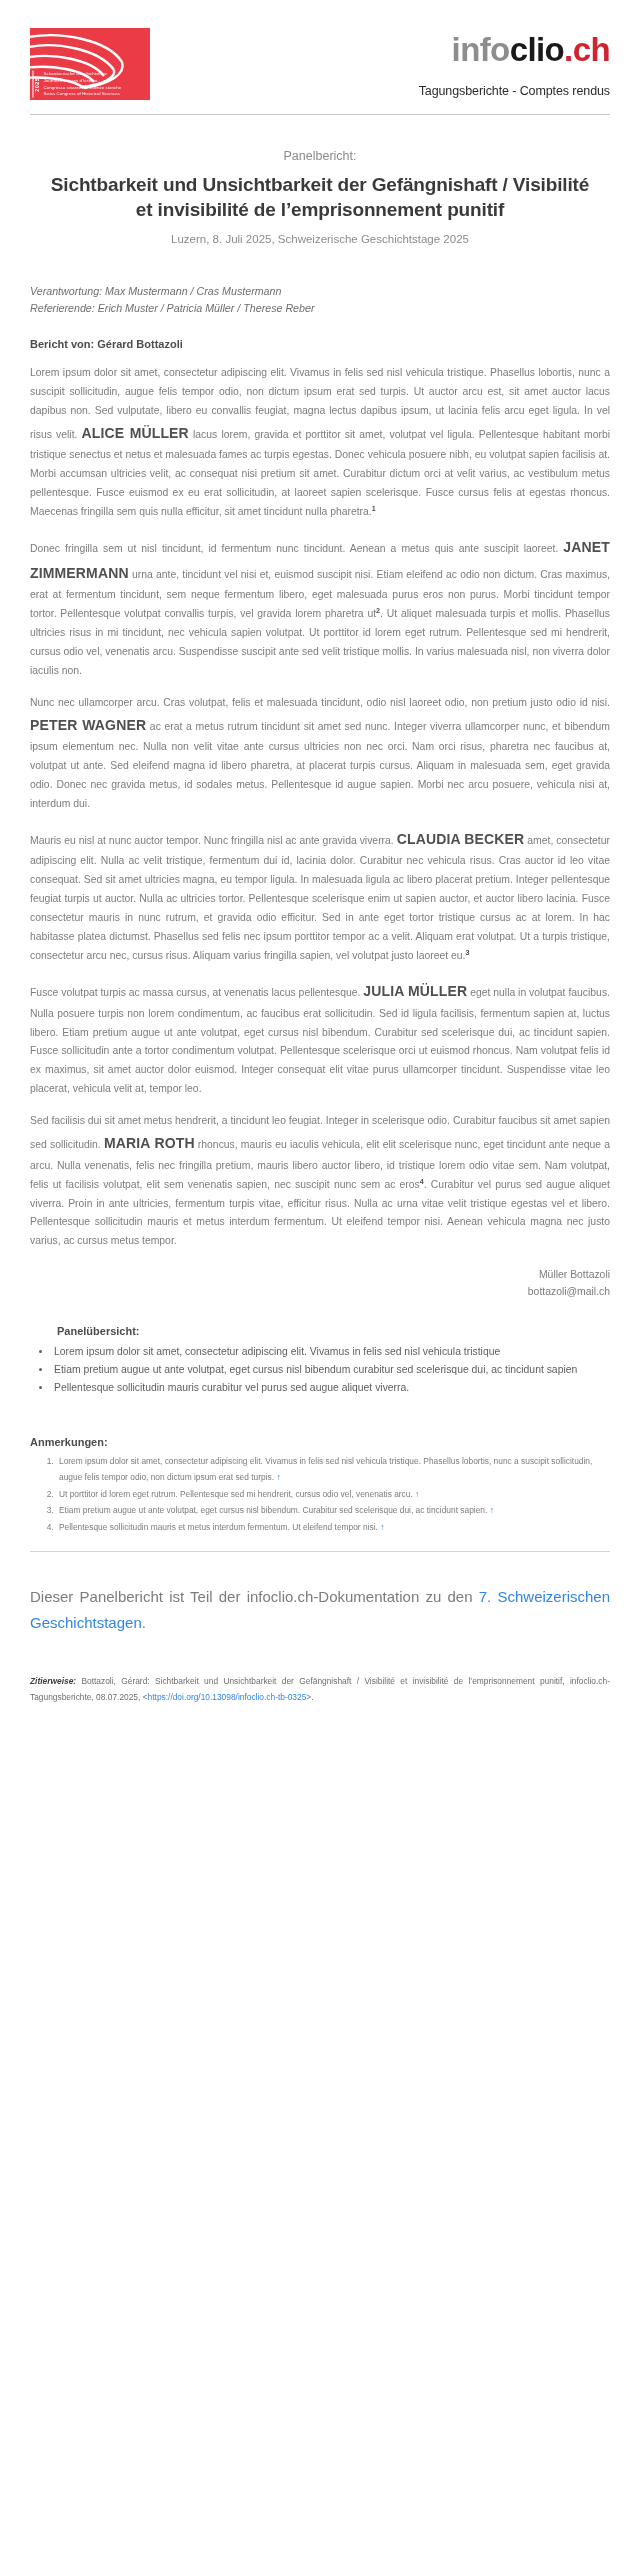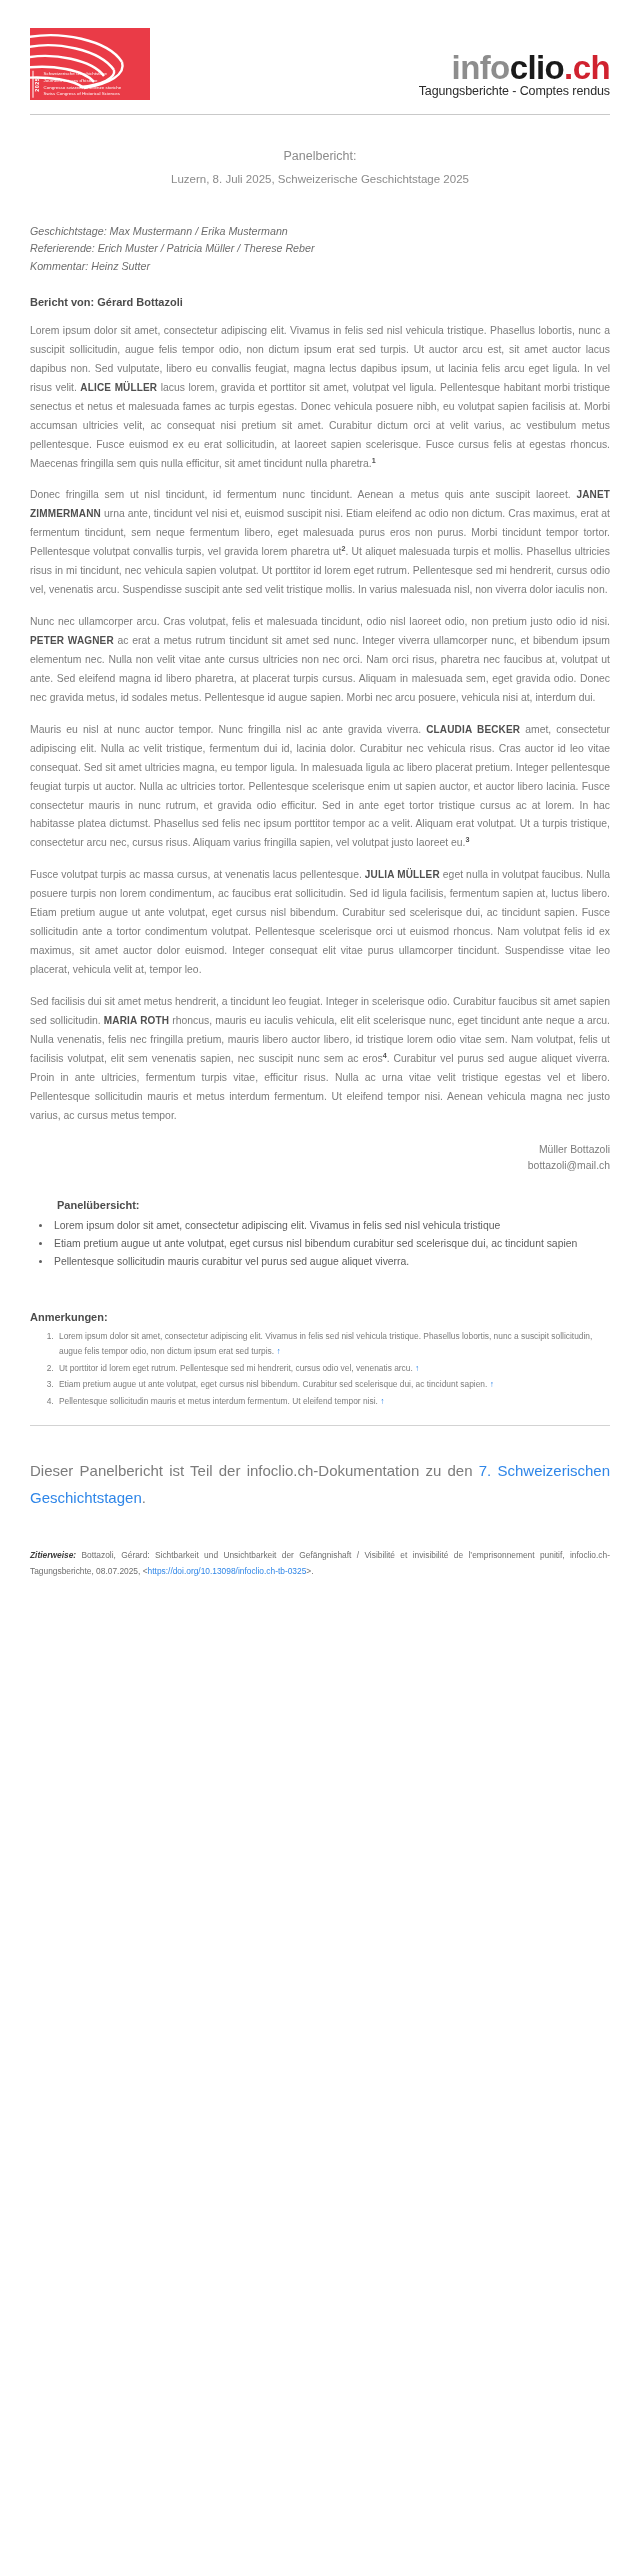"infoclio.ch" .brand-name { margin-bottom: 0 -> 18px }
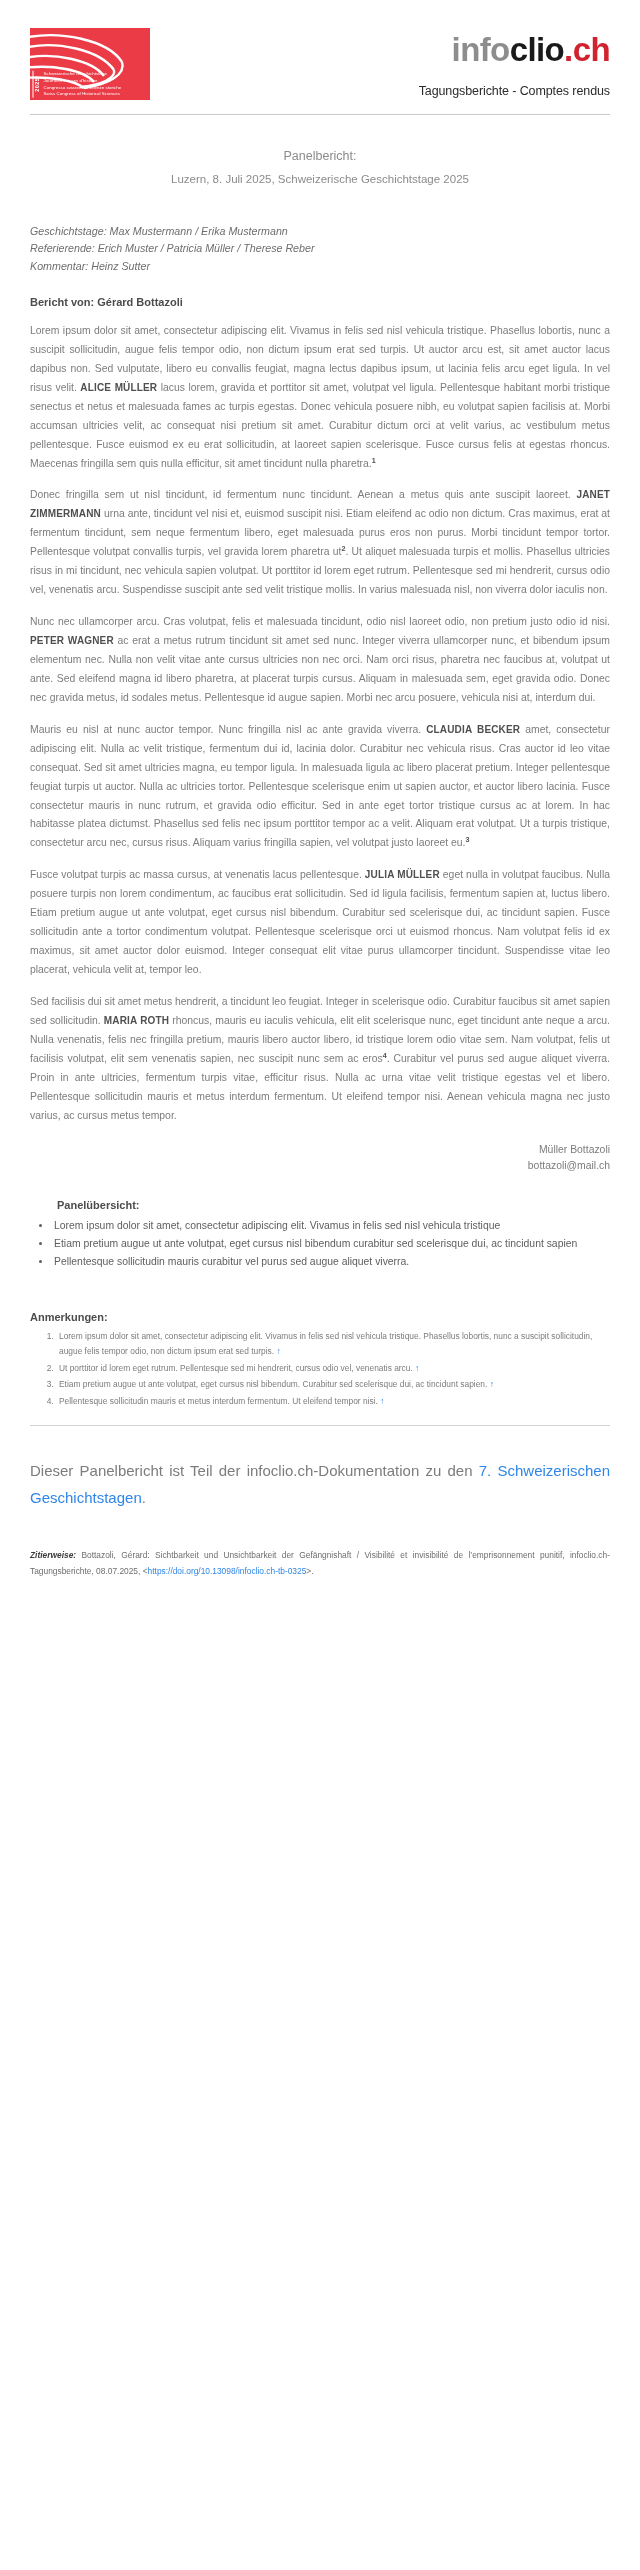"Sichtbarkeit und Unsichtbarkeit der" h1.doc-title { html: none -> <h1>Sichtbarkeit und Unsichtbarkeit der Gefängnishaft / Visibilité et invisibilité de l’emprisonnement punitif</h1> }
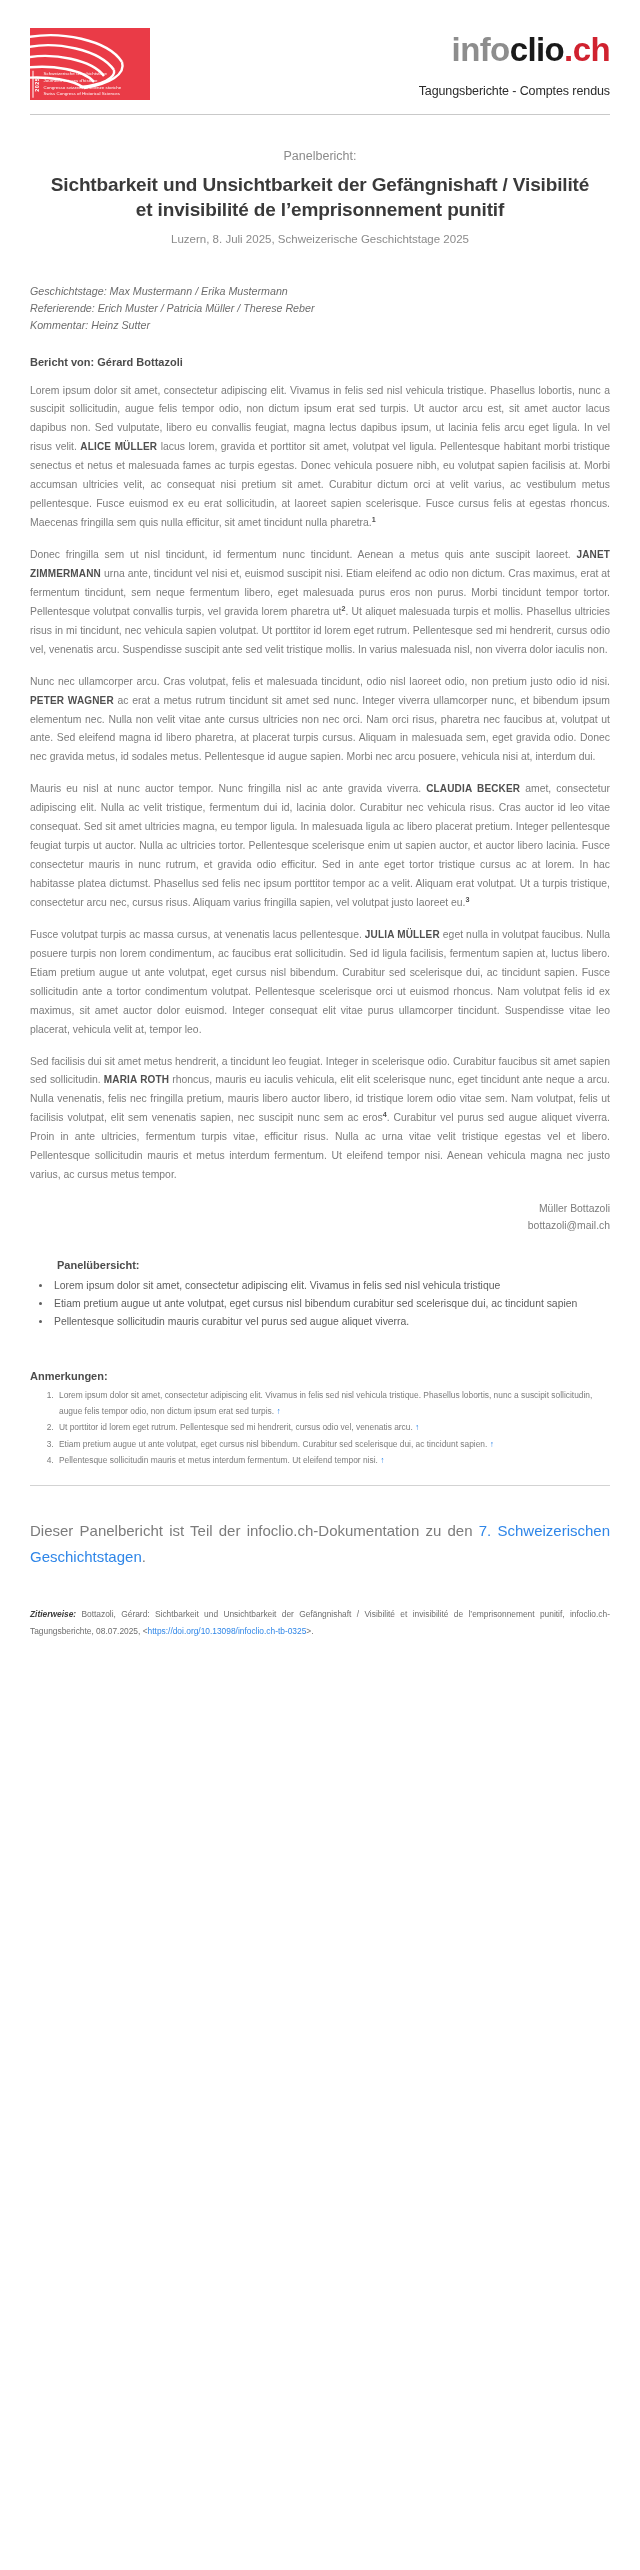"Geschichtstage: Max Mustermann / Erika" div { text: Geschichtstage: Max Mustermann / Erika -> Verantwortung: Max Mustermann / Cras }
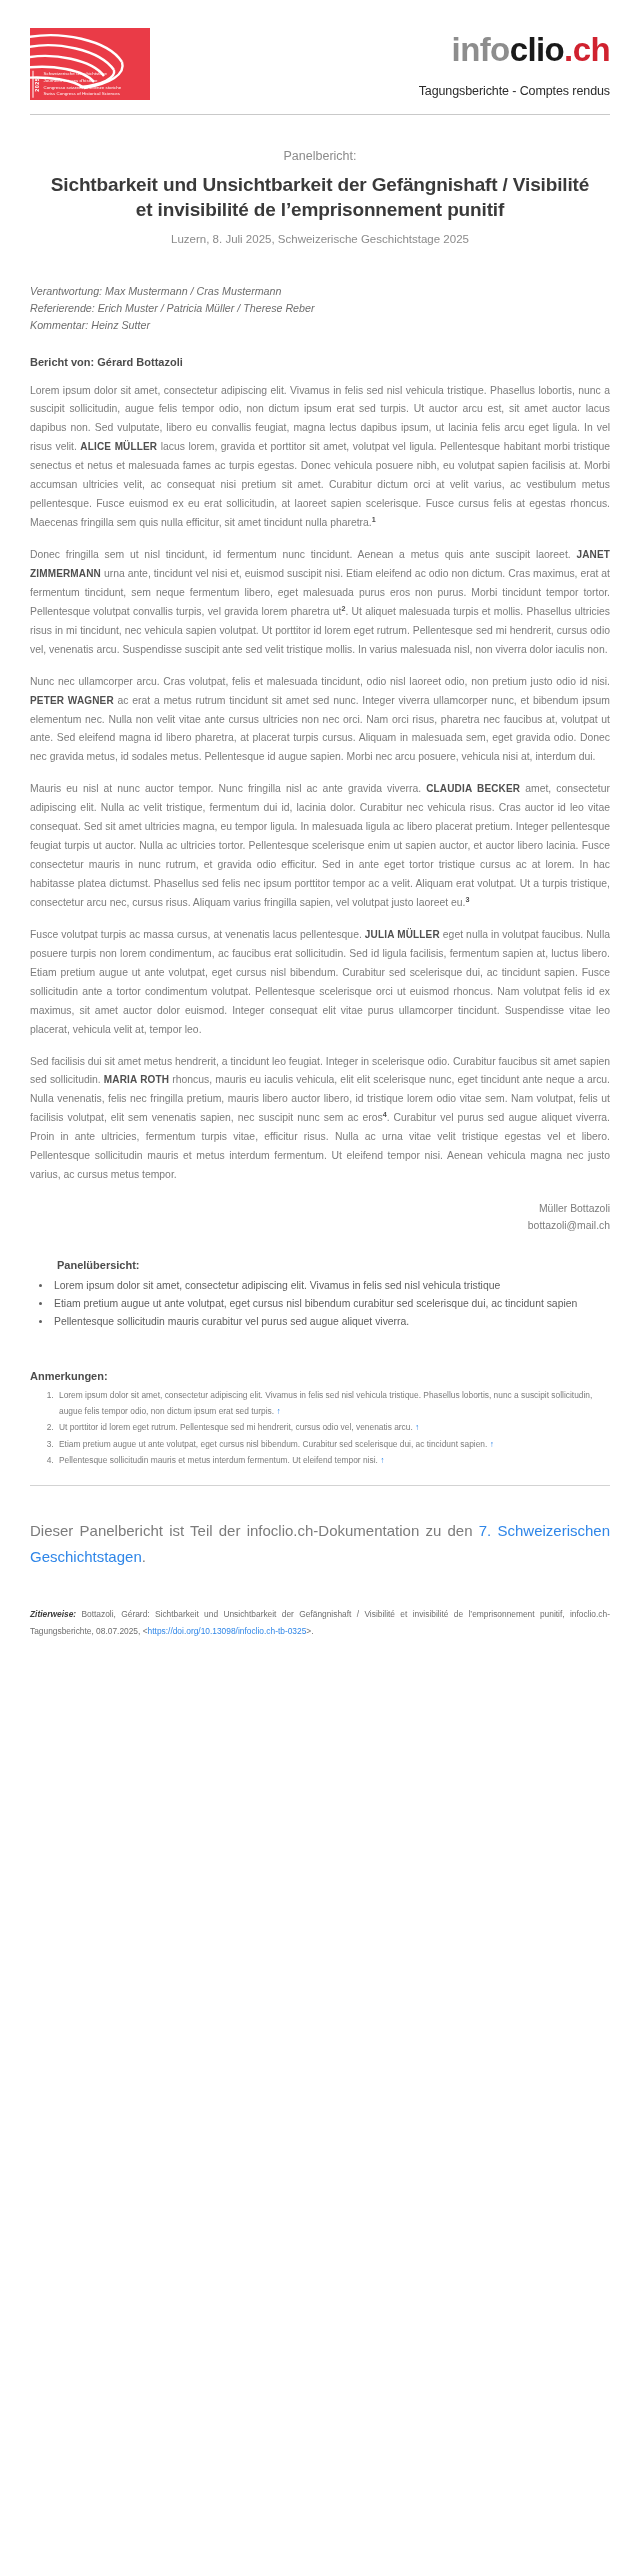"Kommentar: Heinz Sutter" div { html: <div>Kommentar: Heinz Sutter</div> -> none }
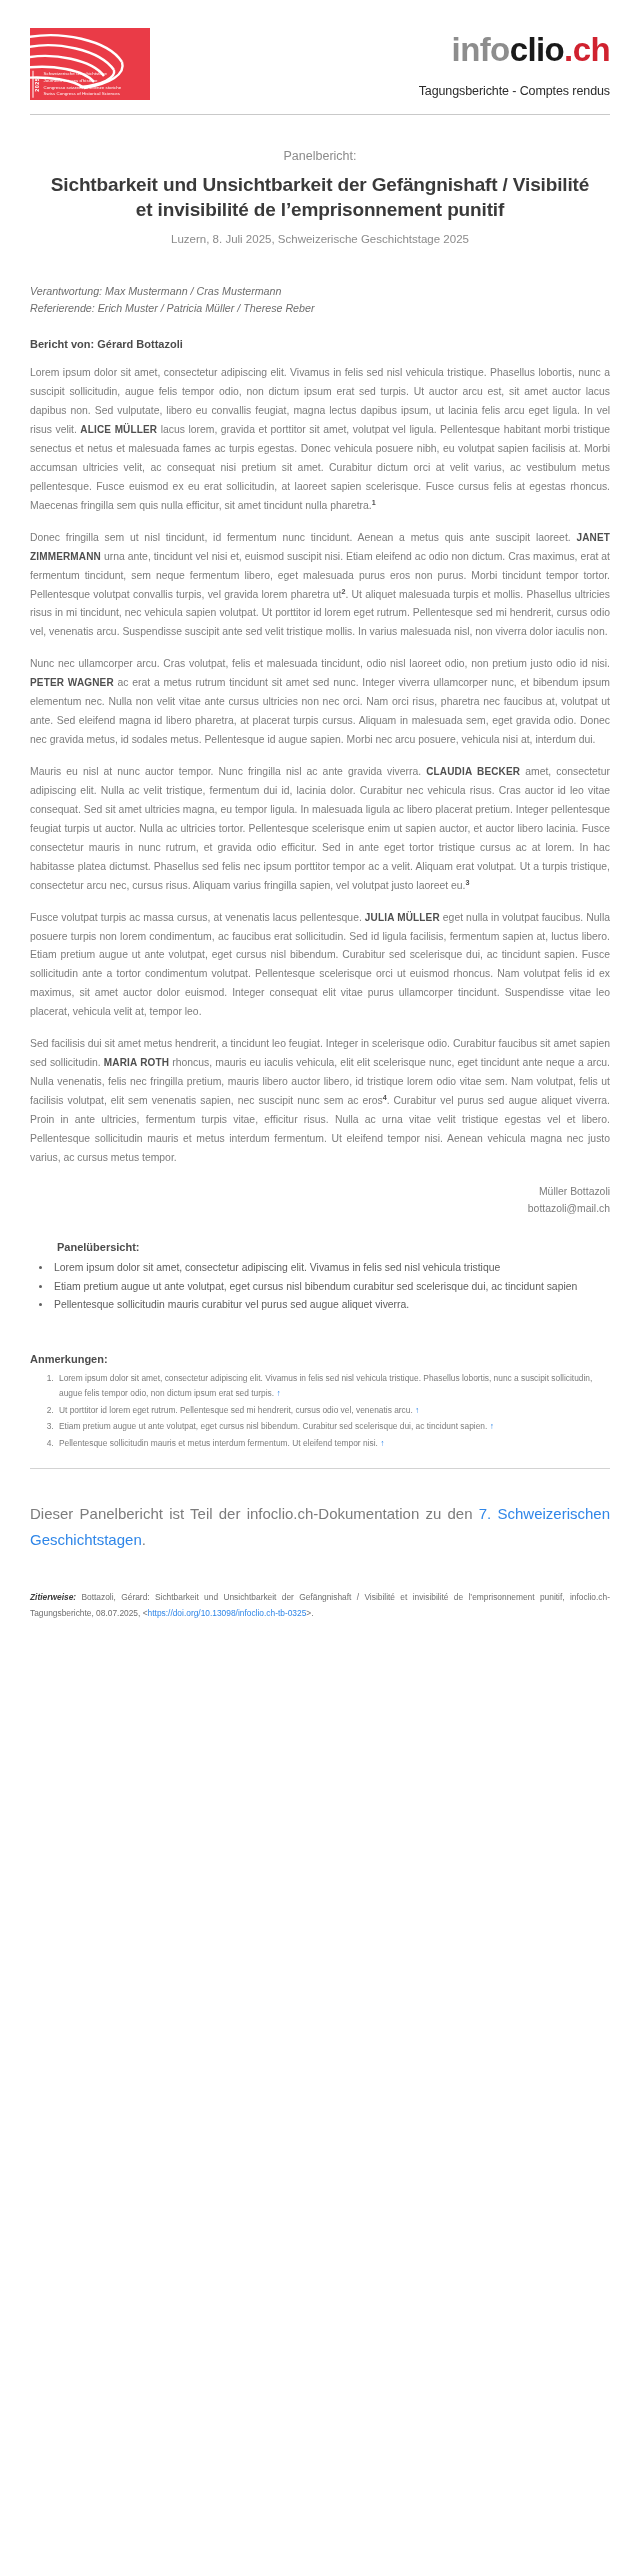"ALICE MÜLLER" .body-text .name { font-size: 10px -> 14px }
